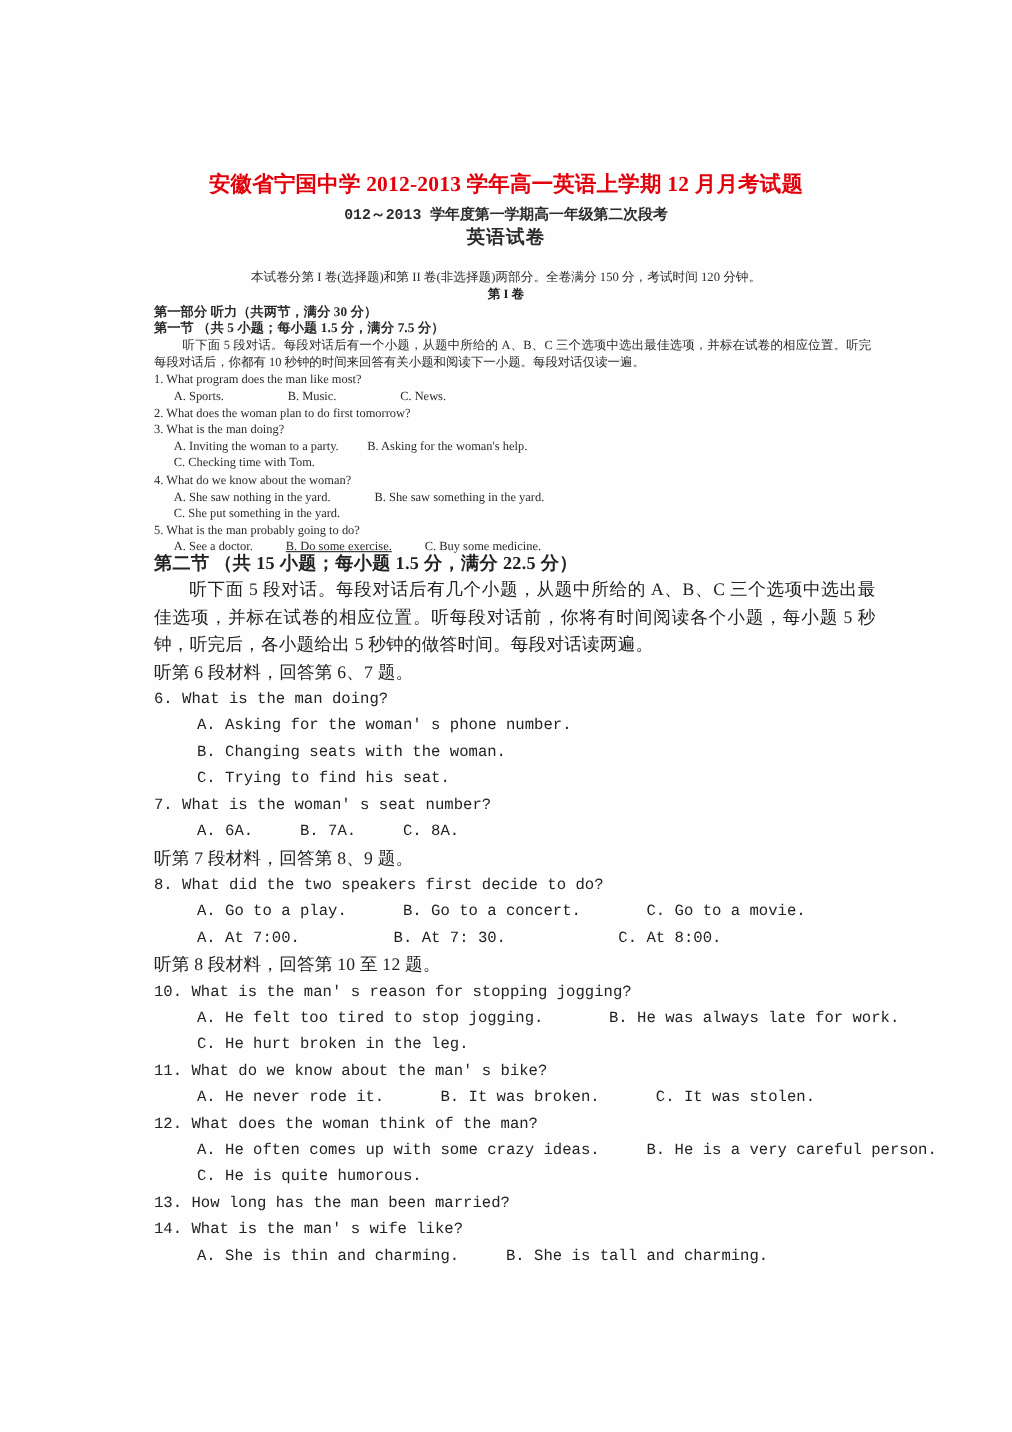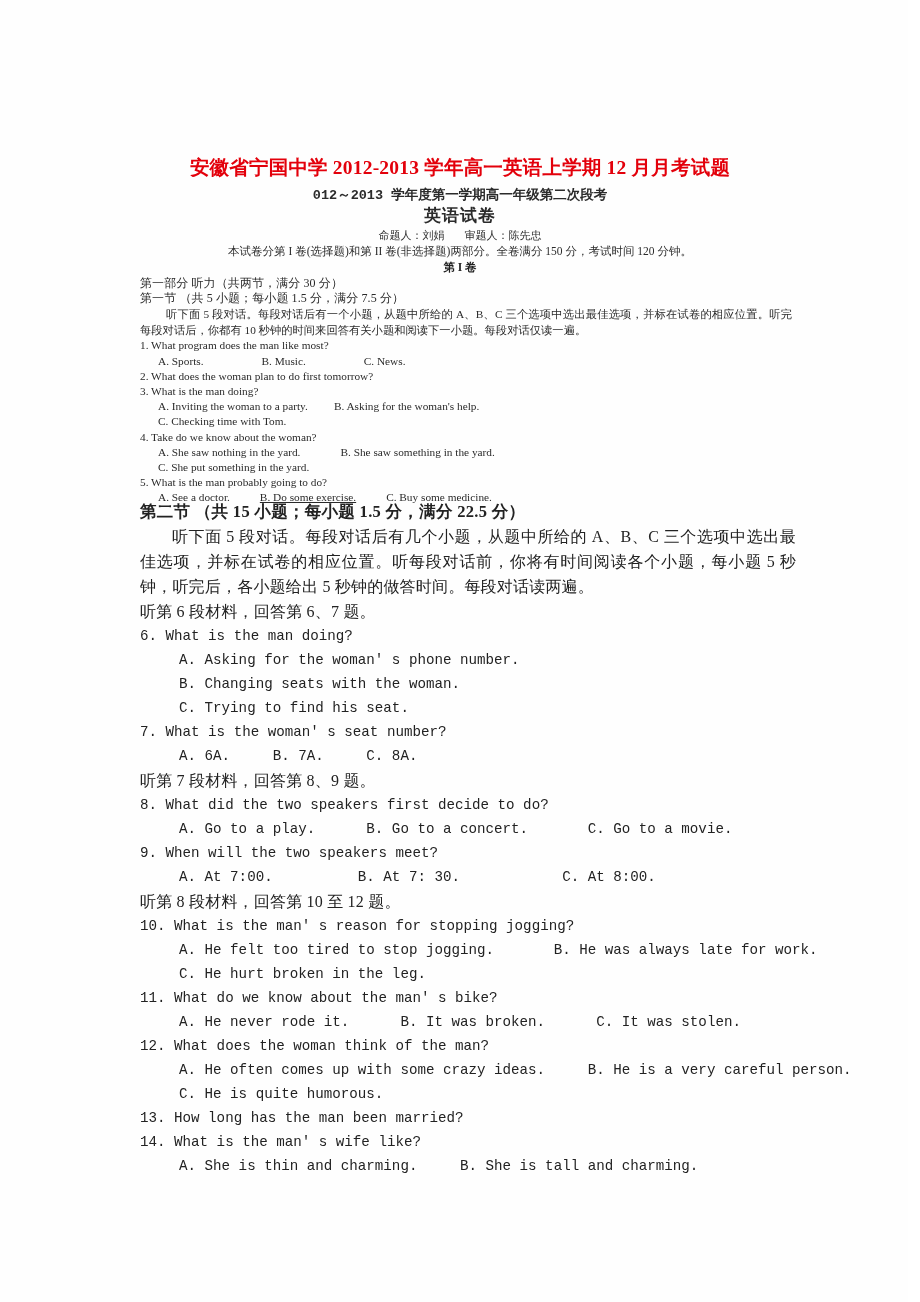"命题人：刘娟 审题人：陈先忠" div.authors { html: <div> <span>命题人：刘娟</span><span></span><span>审题人：陈先忠</span> </div> -> none }
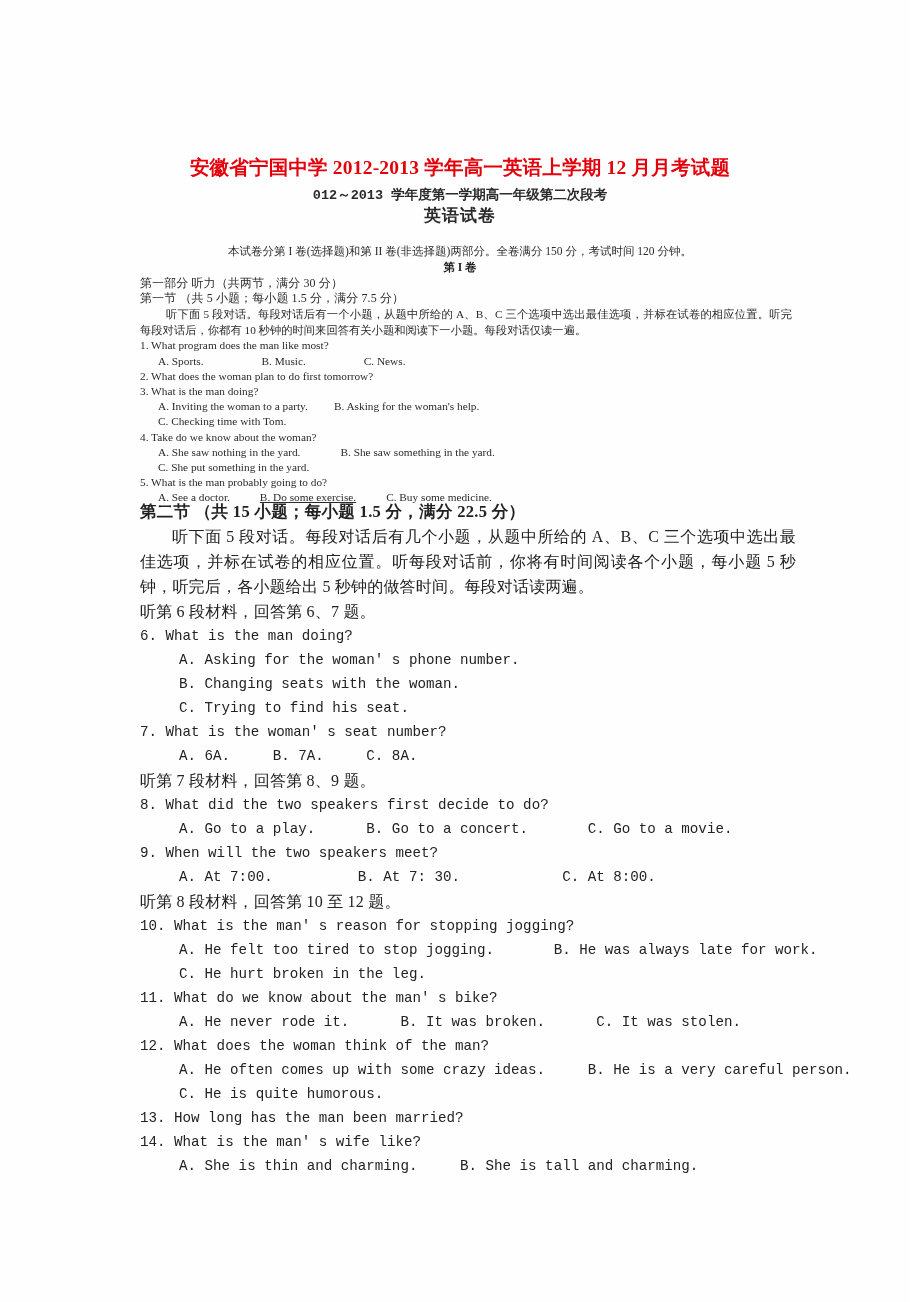"第一部分 听力（共两节，满分 30 分）" .small-sec .hd { font-weight: normal -> bold }
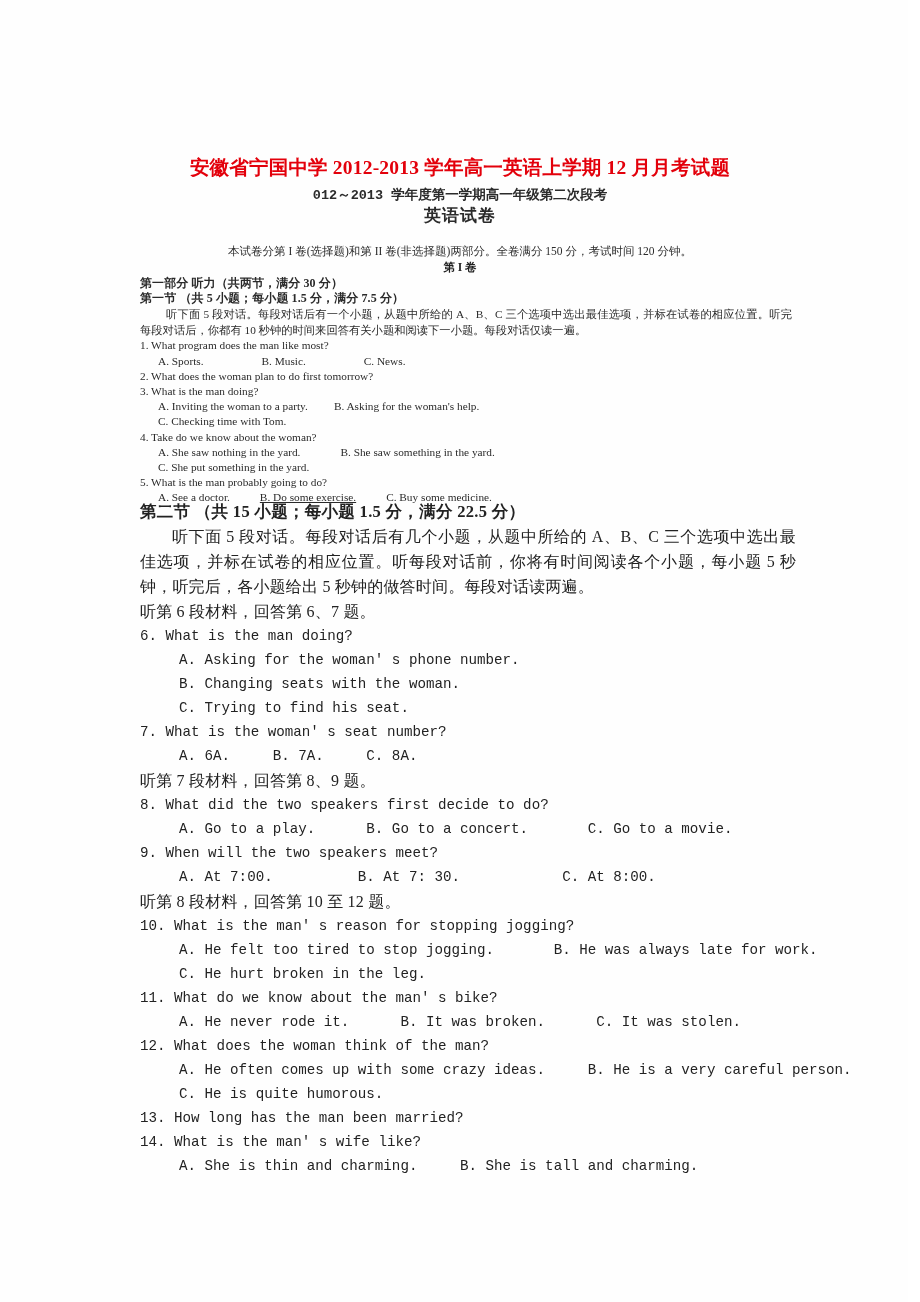"Take do we know about" span { text: Take -> What }
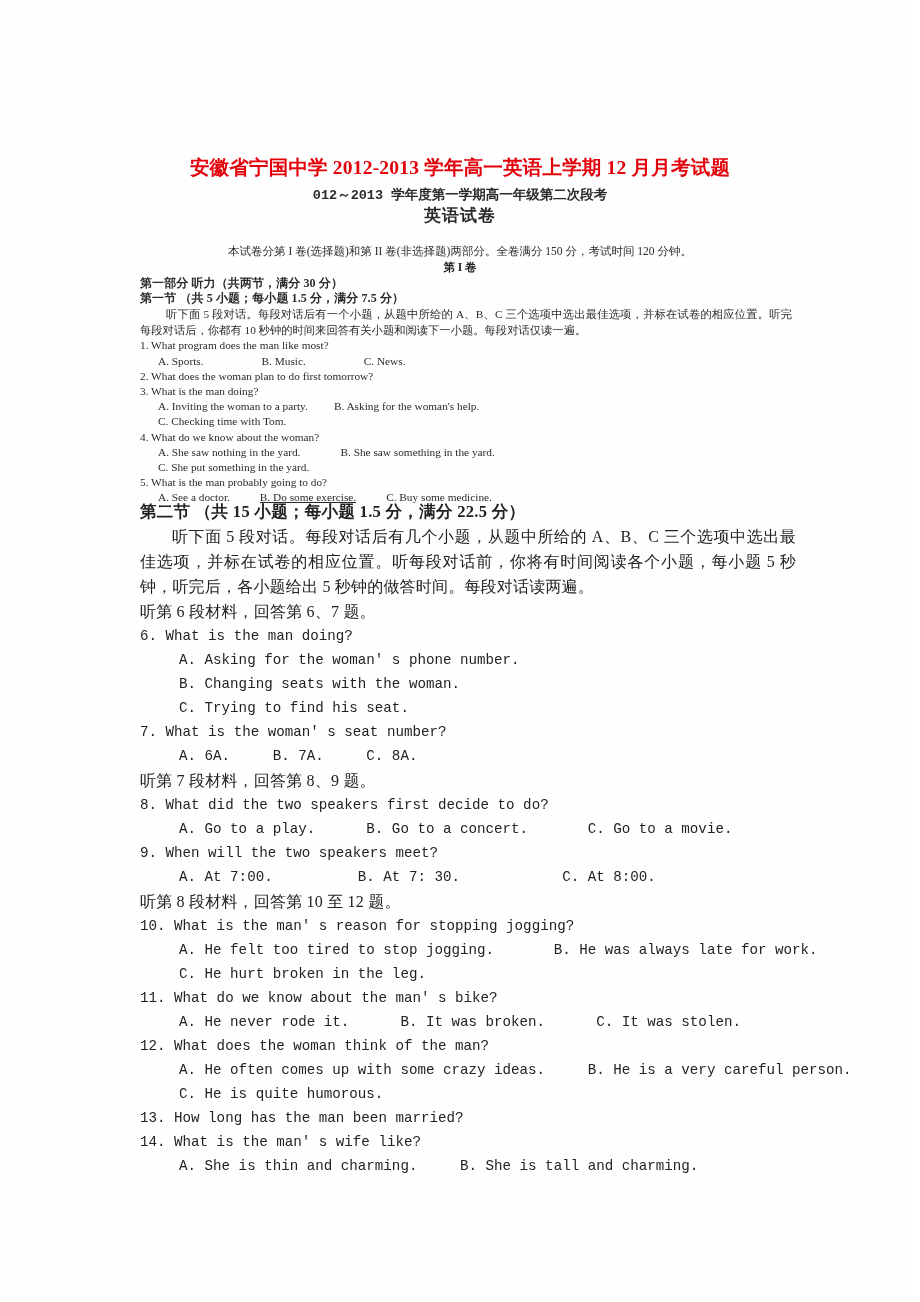"9. When will the two" div.en-q { html: <div>9. When will the two speakers meet?</div> -> none }
